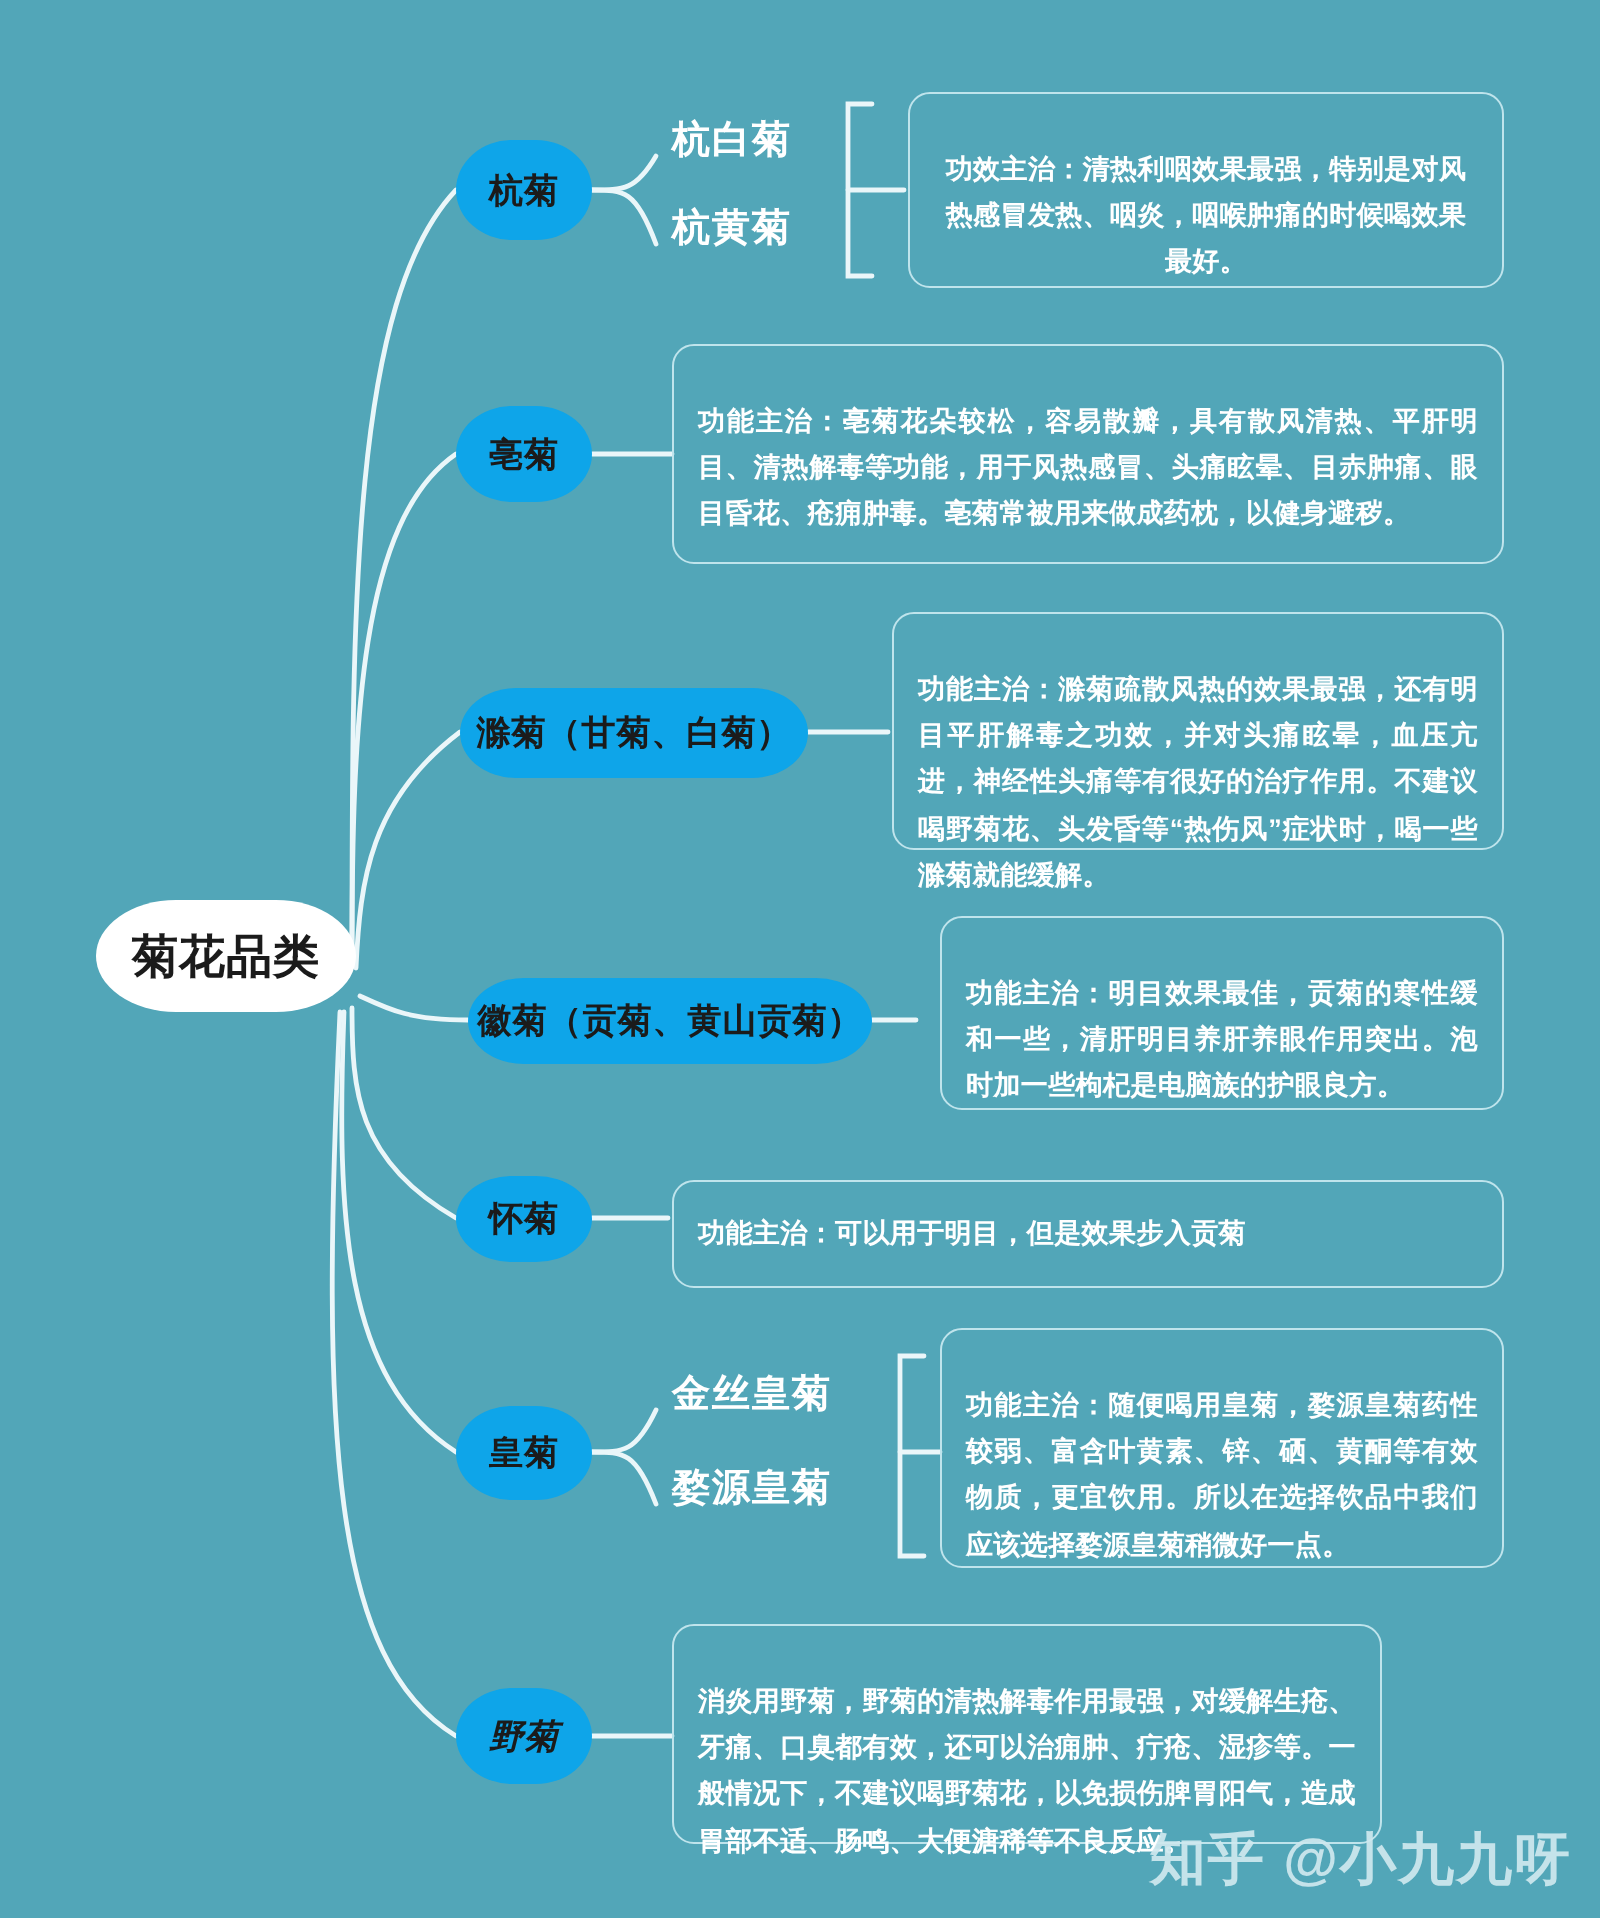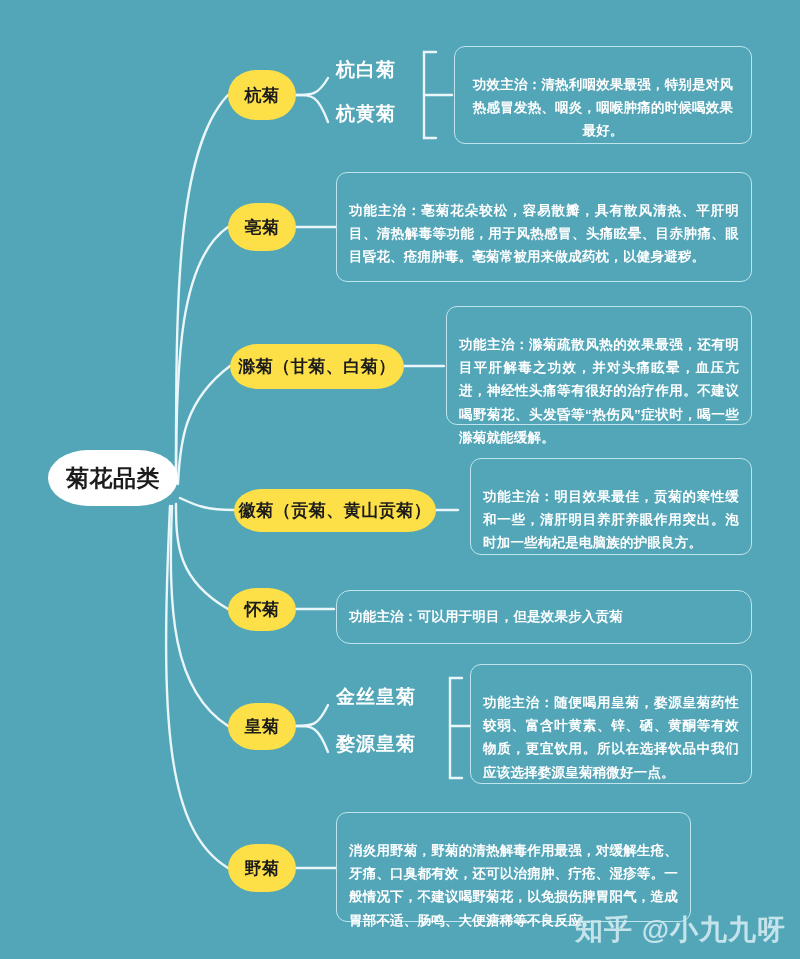"杭菊" .node { background: #fde047 -> #0ea5e9 }
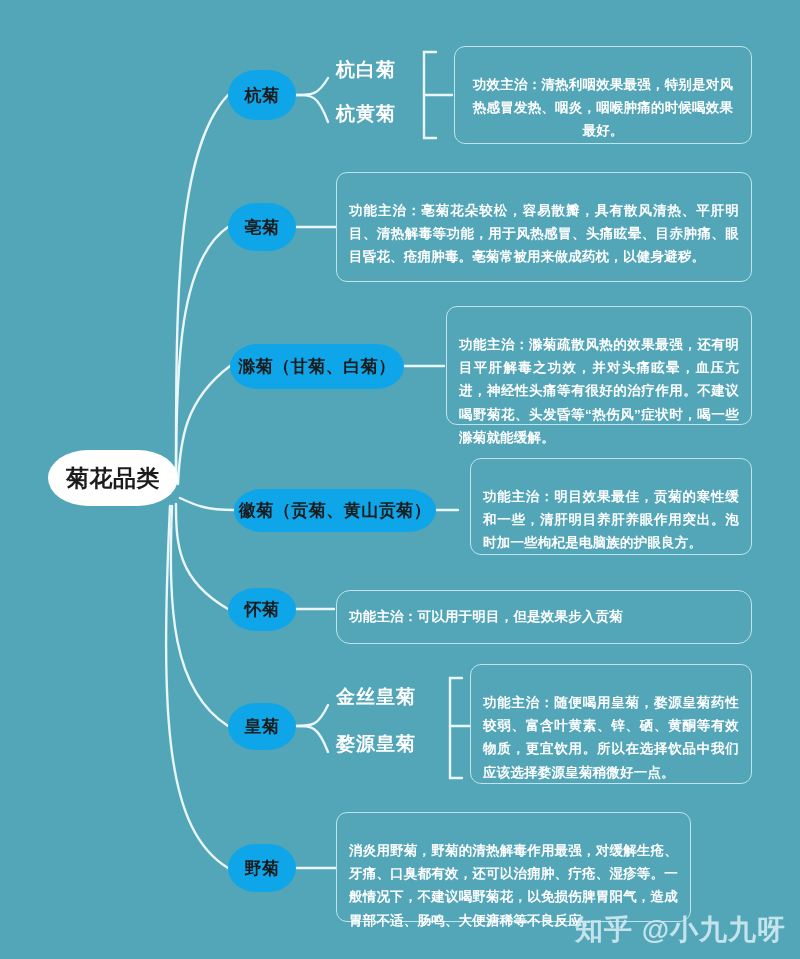"功能主治：可以用于明目，但是效果步入贡菊" .infobox.one { border-radius: 14px -> none }
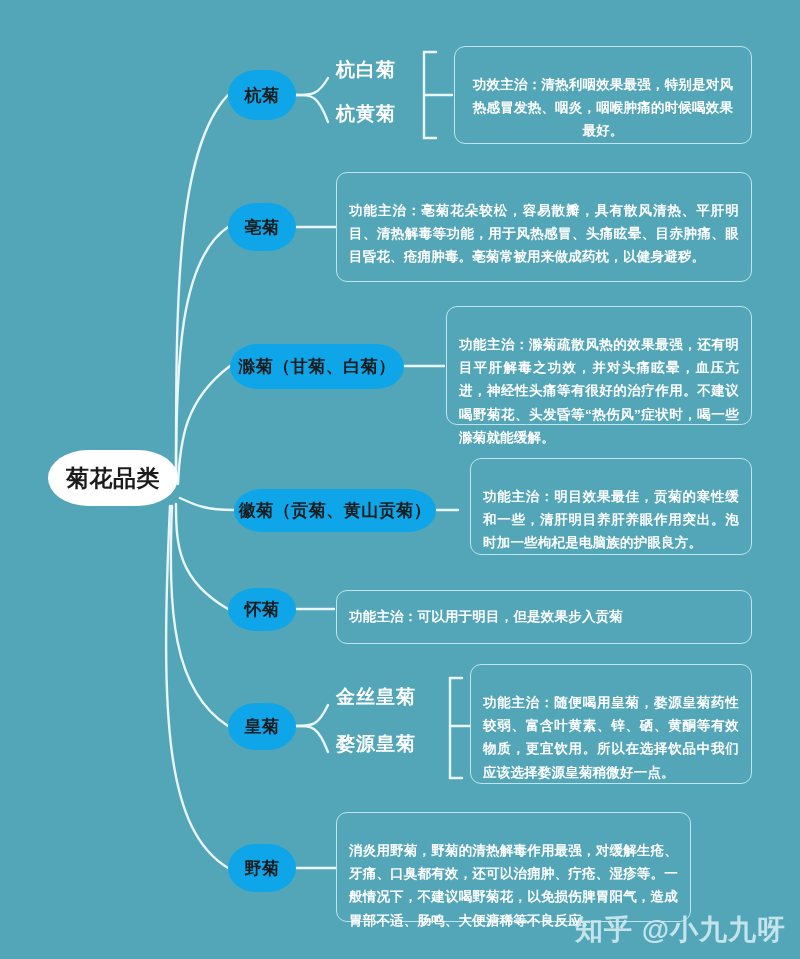"野菊" div.node { font-style: none -> italic }
